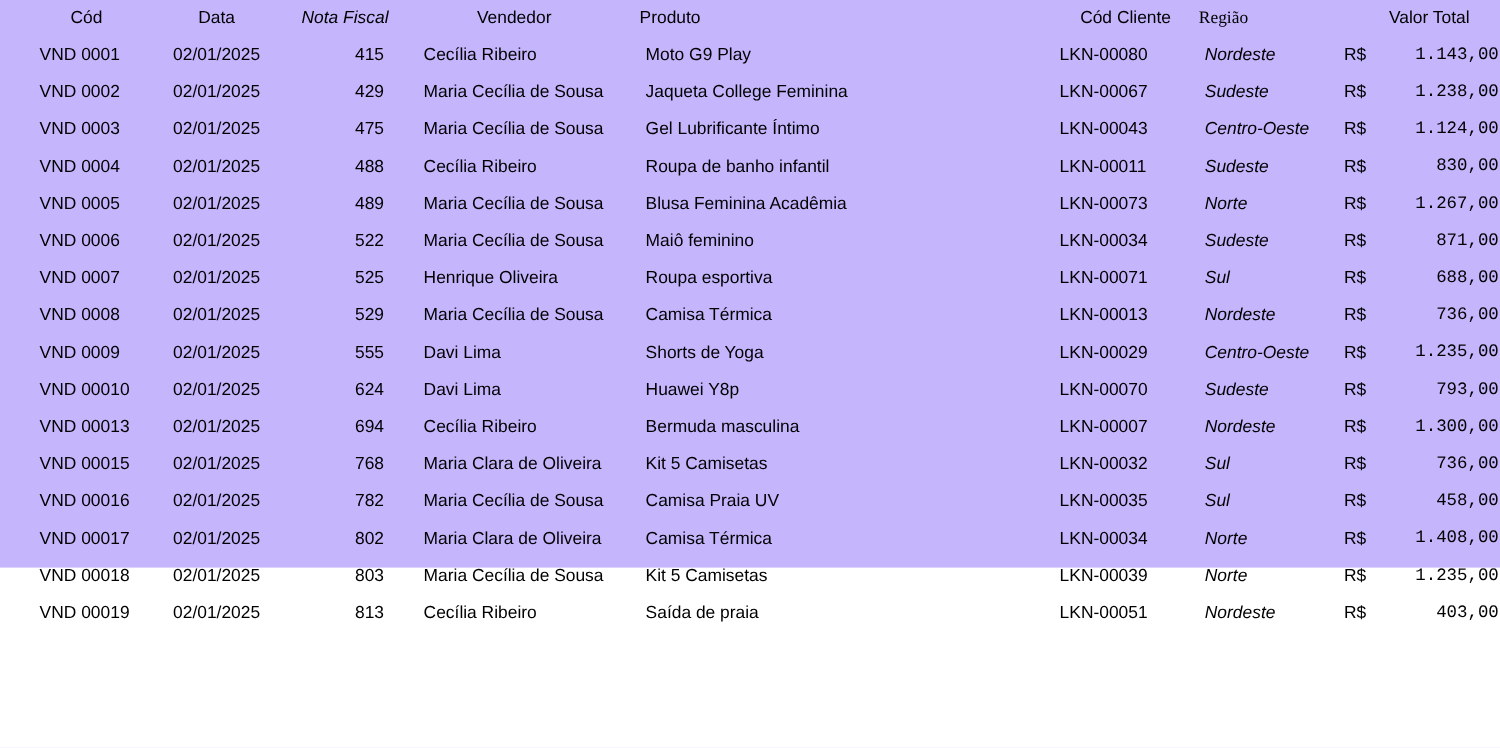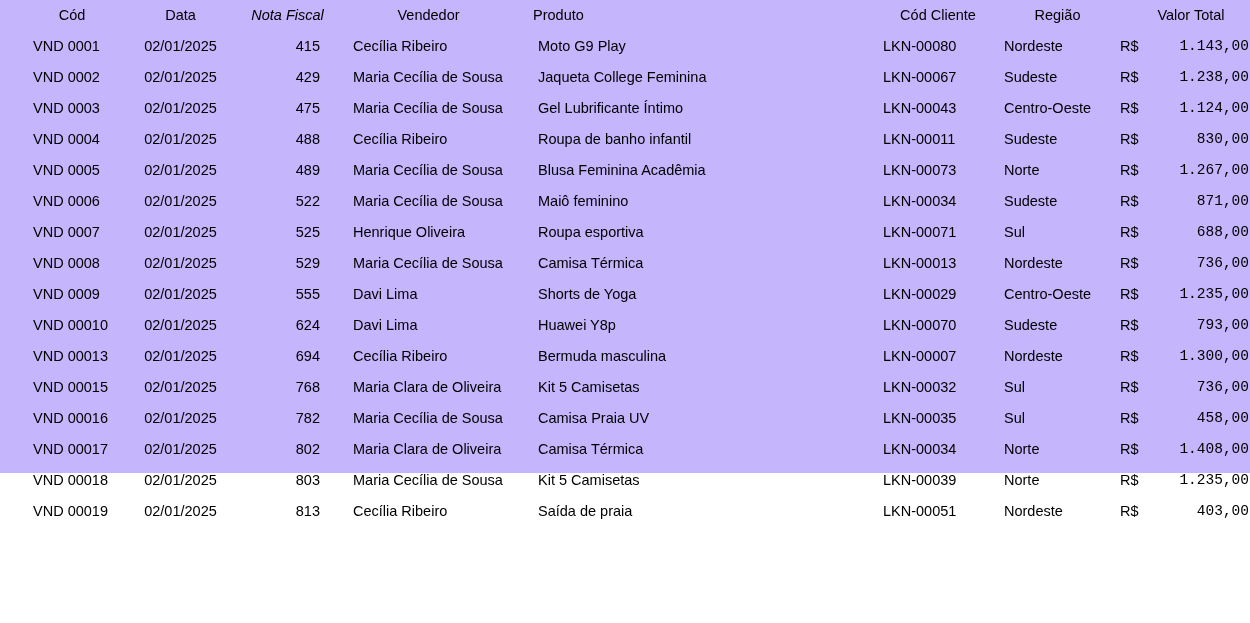"Região" th.h-reg { font-family: none -> Liberation Serif, serif; text-align: center -> left }
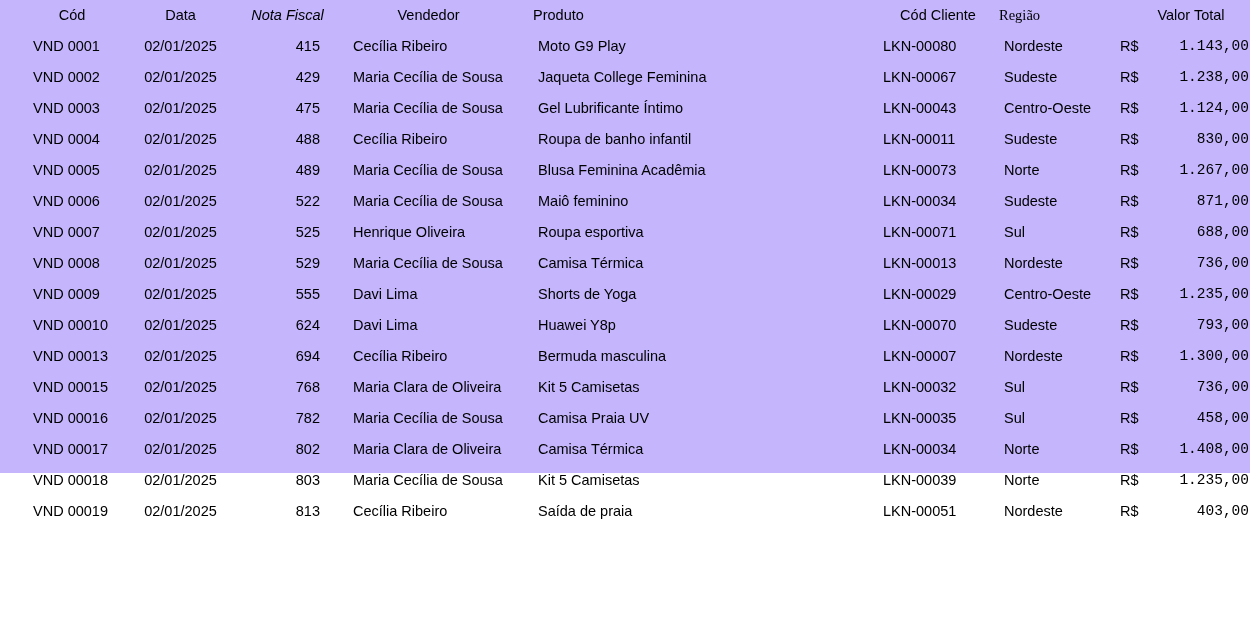"Nordeste" .pad-l-reg { font-style: none -> italic }
